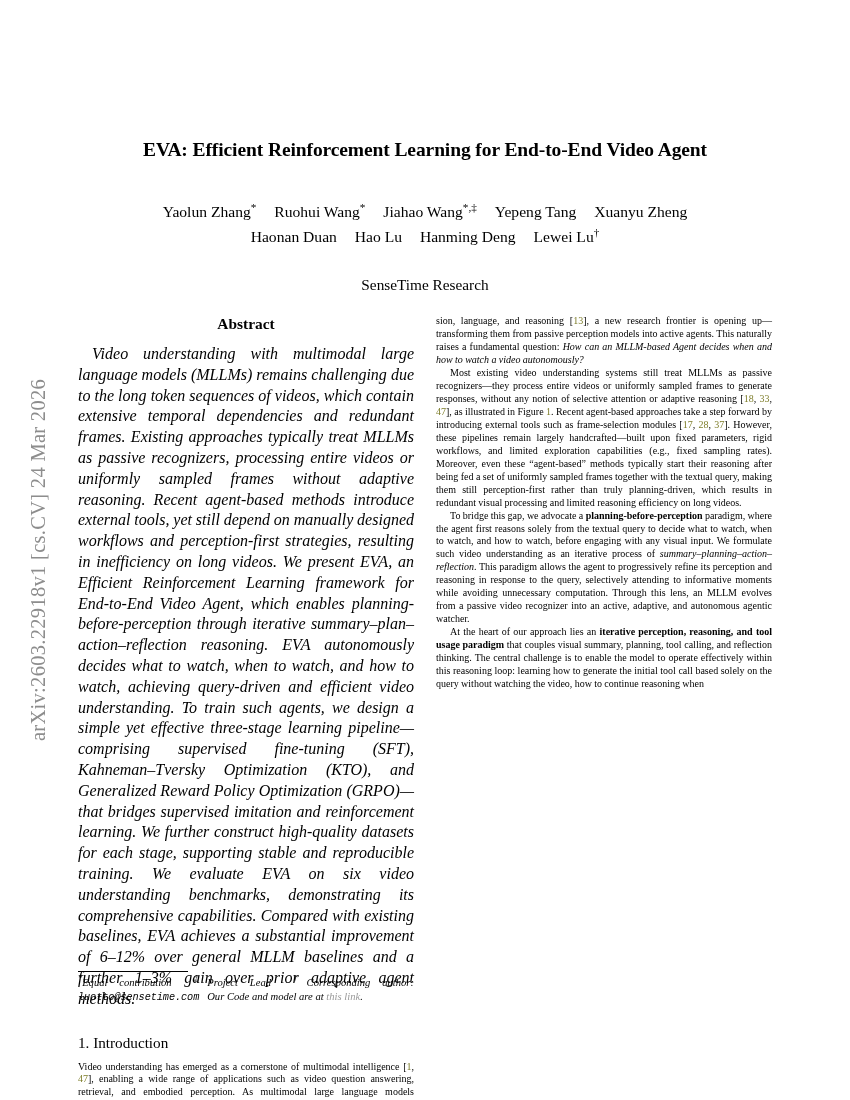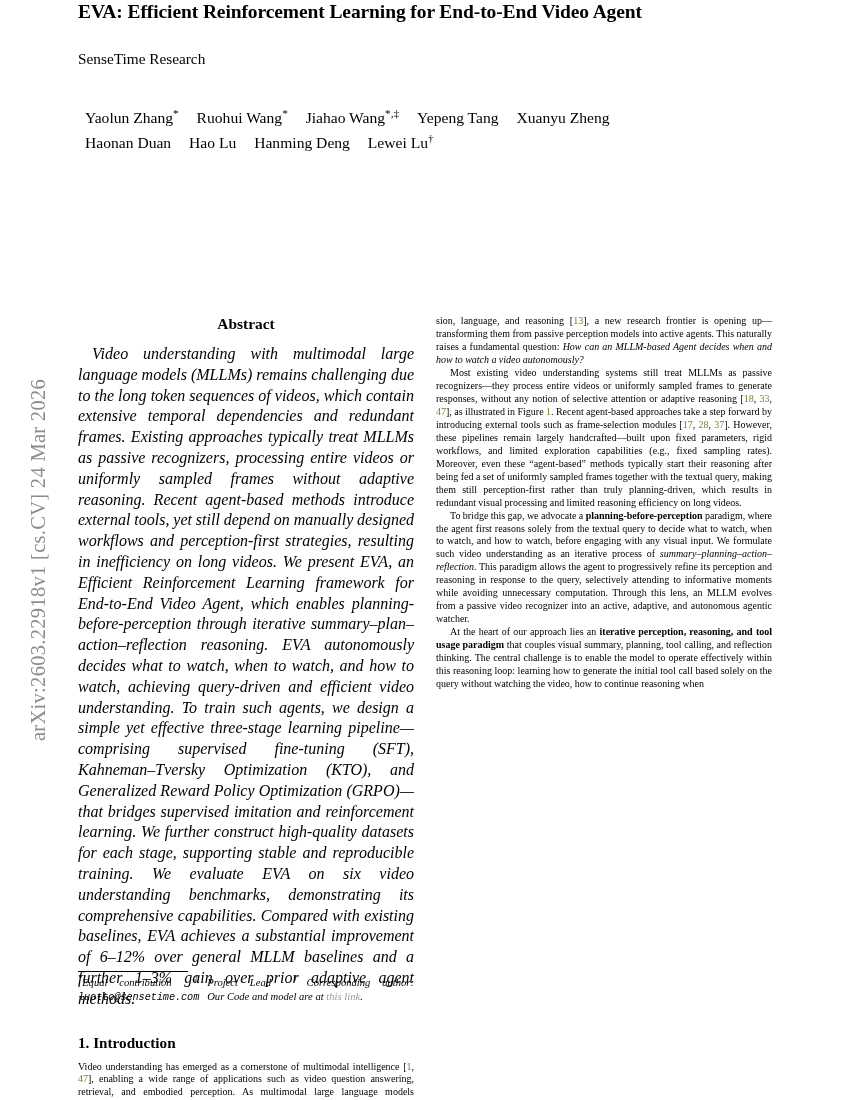"EVA: Efficient Reinforcement Learning" #title-block { padding-top: none -> 138px; text-align: none -> center }
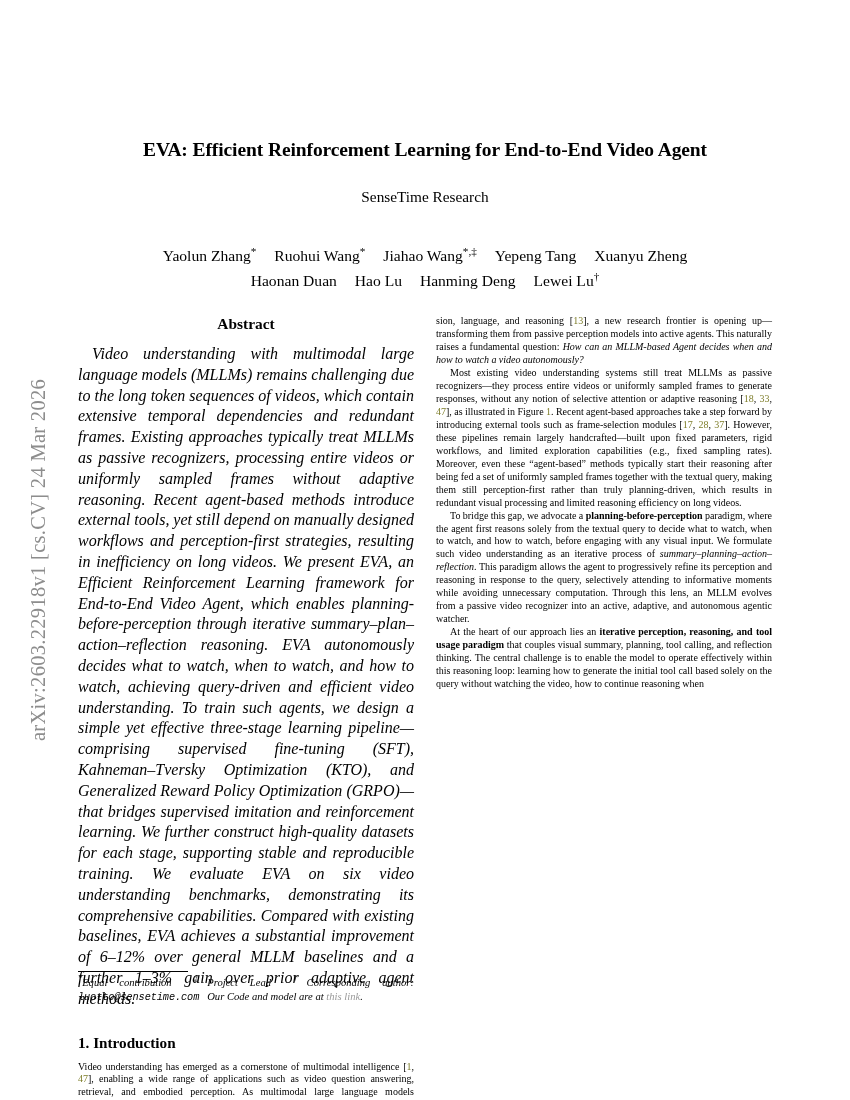"SenseTime Research" div { order: before "Yaolun Zhang* Ruohui Wang* Jiahao" -> after "Yaolun Zhang* Ruohui Wang* Jiahao" }
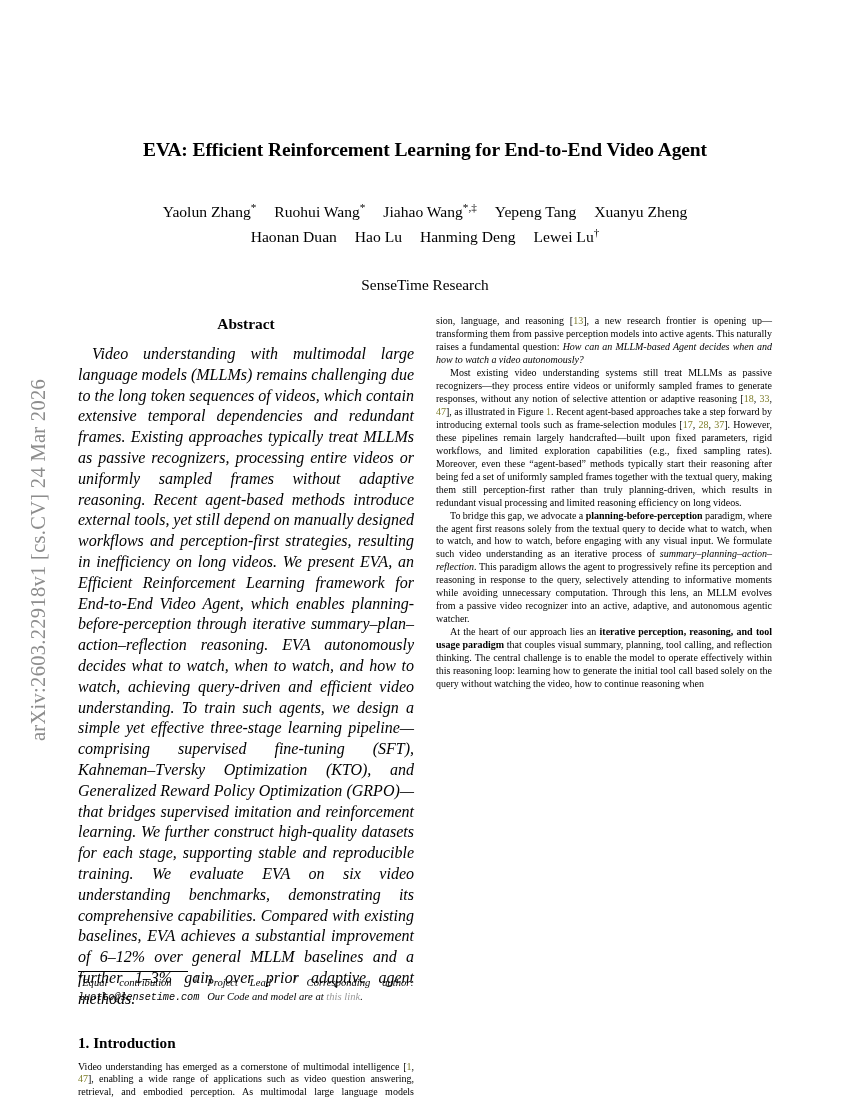"1. Introduction" h2.section-heading { font-weight: bold -> normal }
